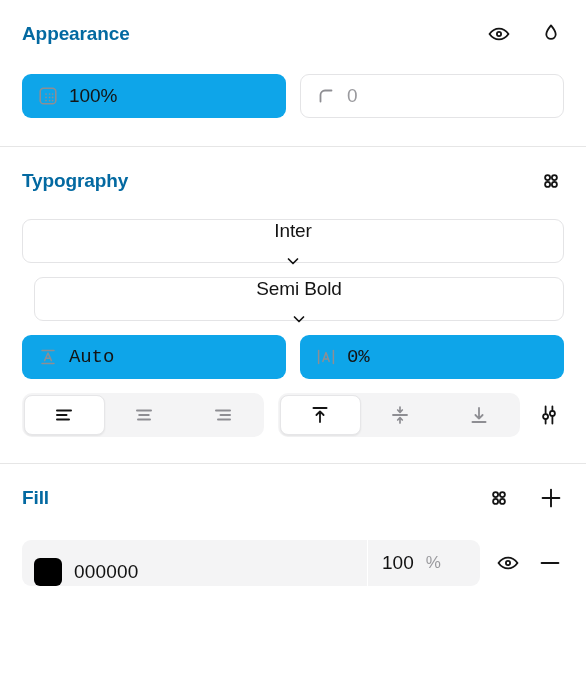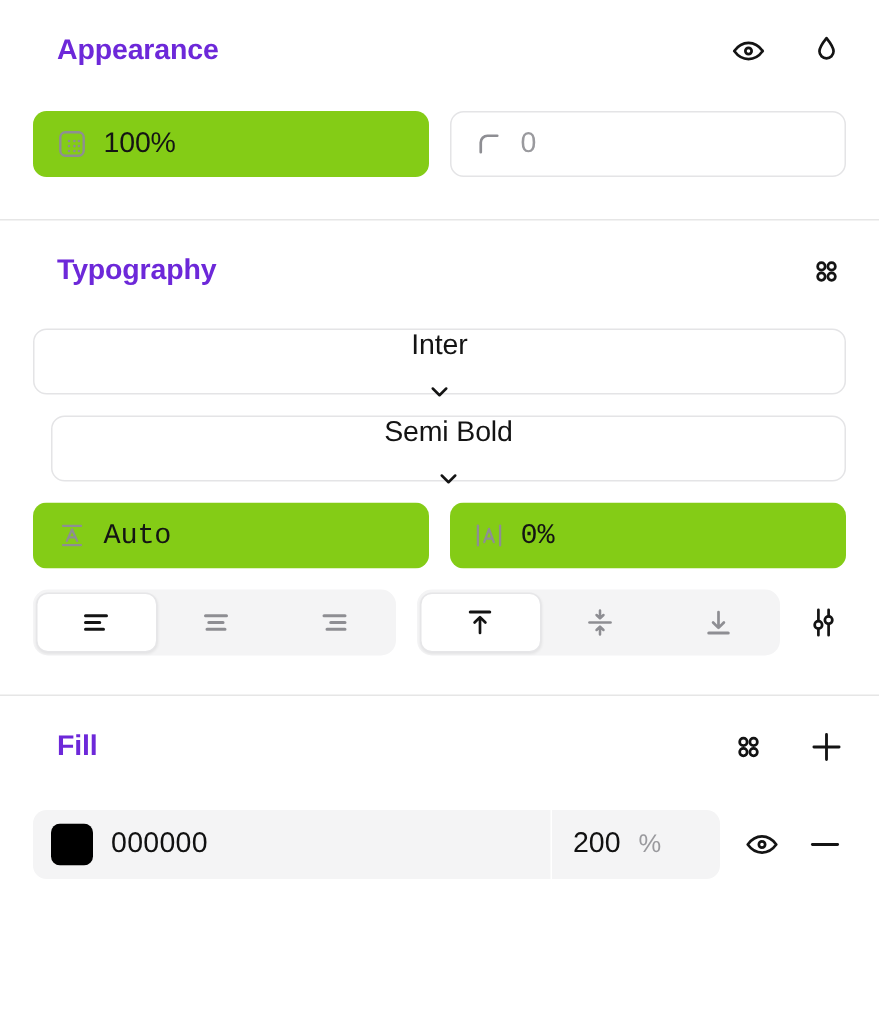"Appearance" .section-title { color: #6d28d9 -> #0369a1; margin-left: 16px -> none }
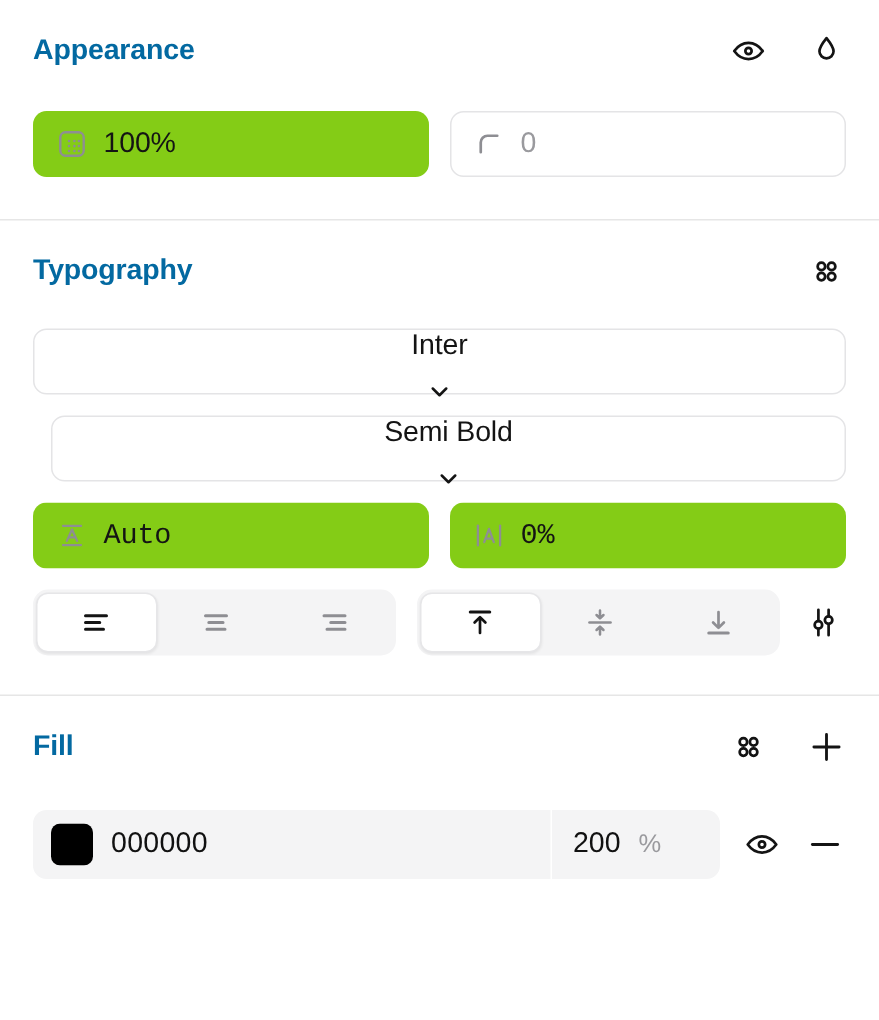"100%" .field { background: #84cc16 -> #0ea5e9 }
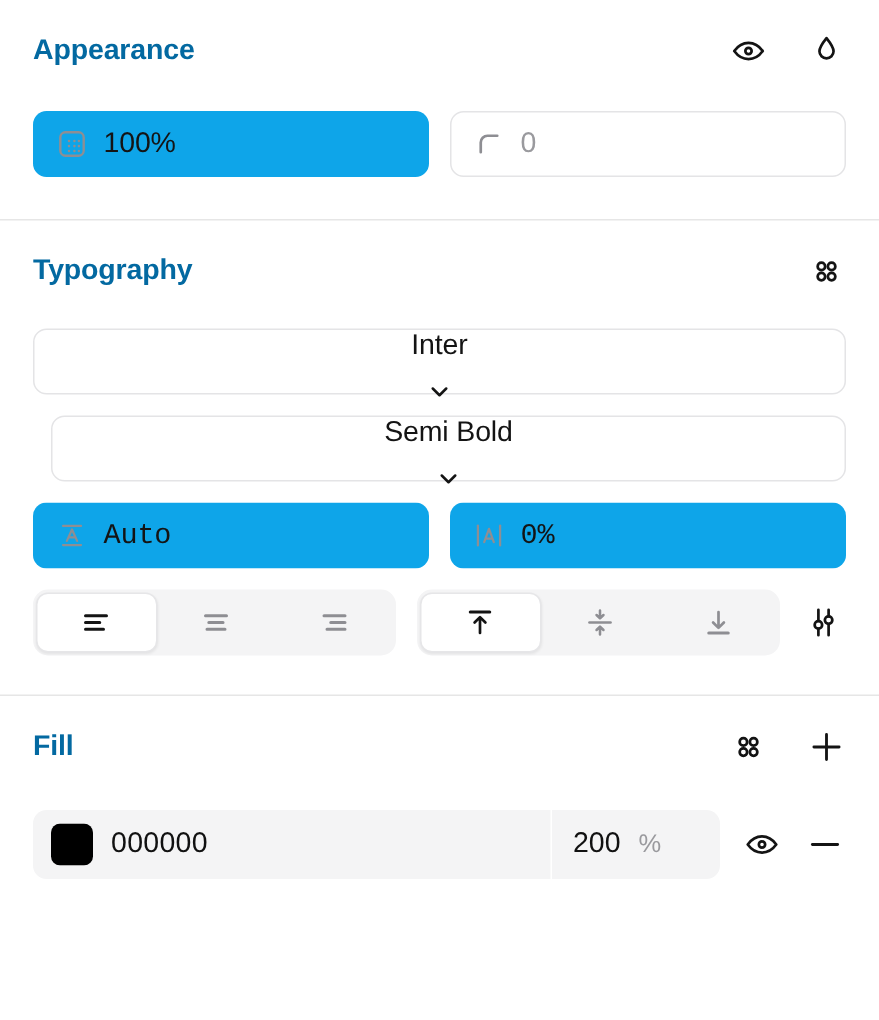"000000" .fill-field { align-items: center -> flex-end }
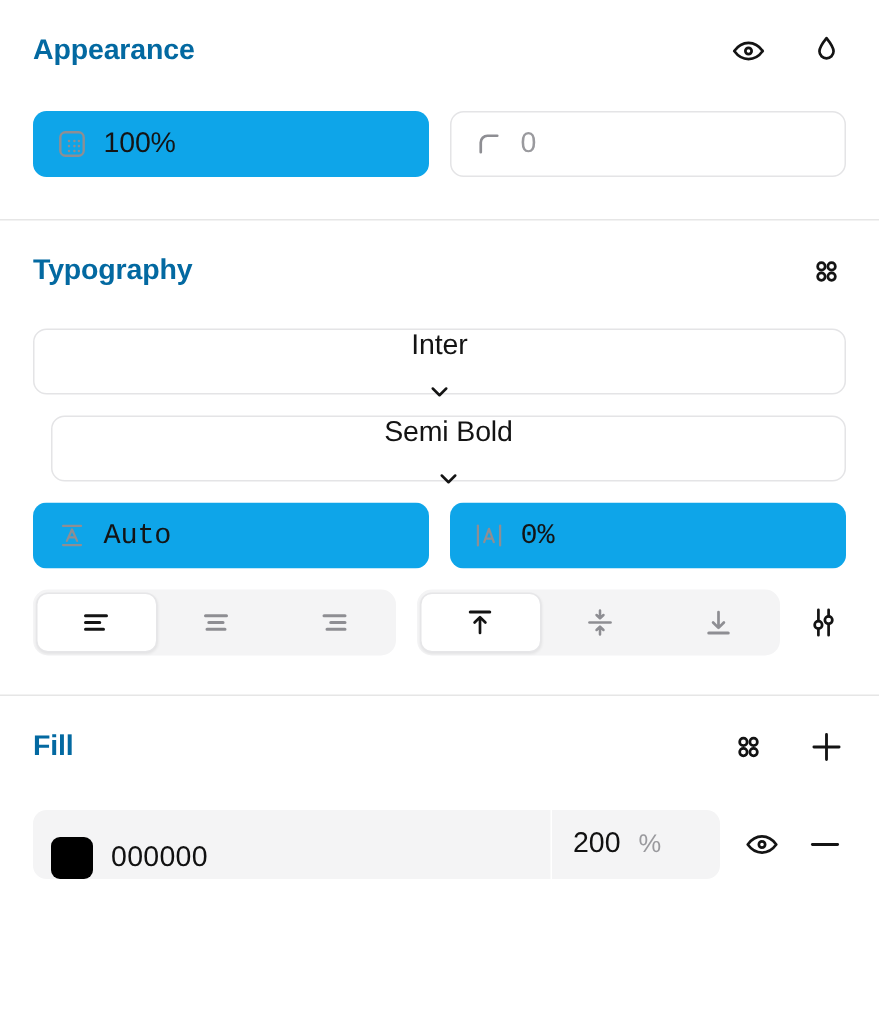"200" span.num { text: 200 -> 100 }
